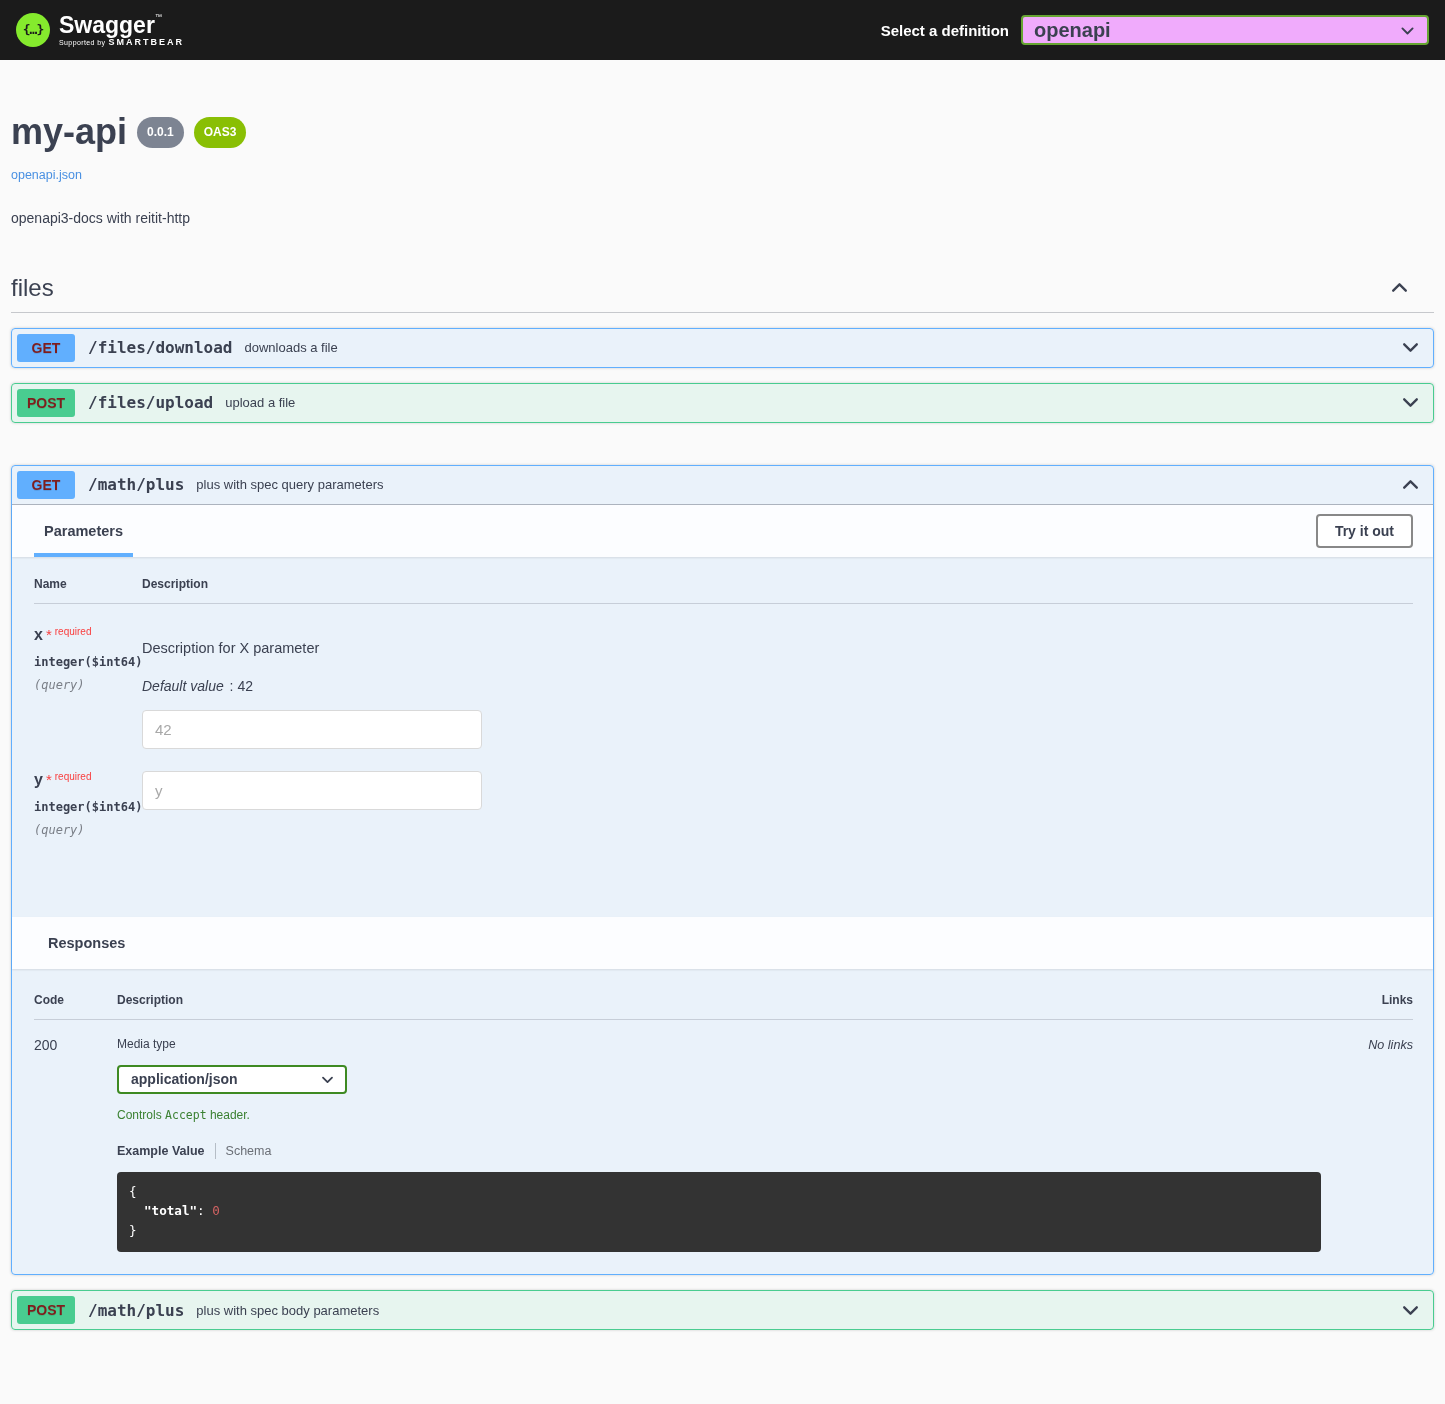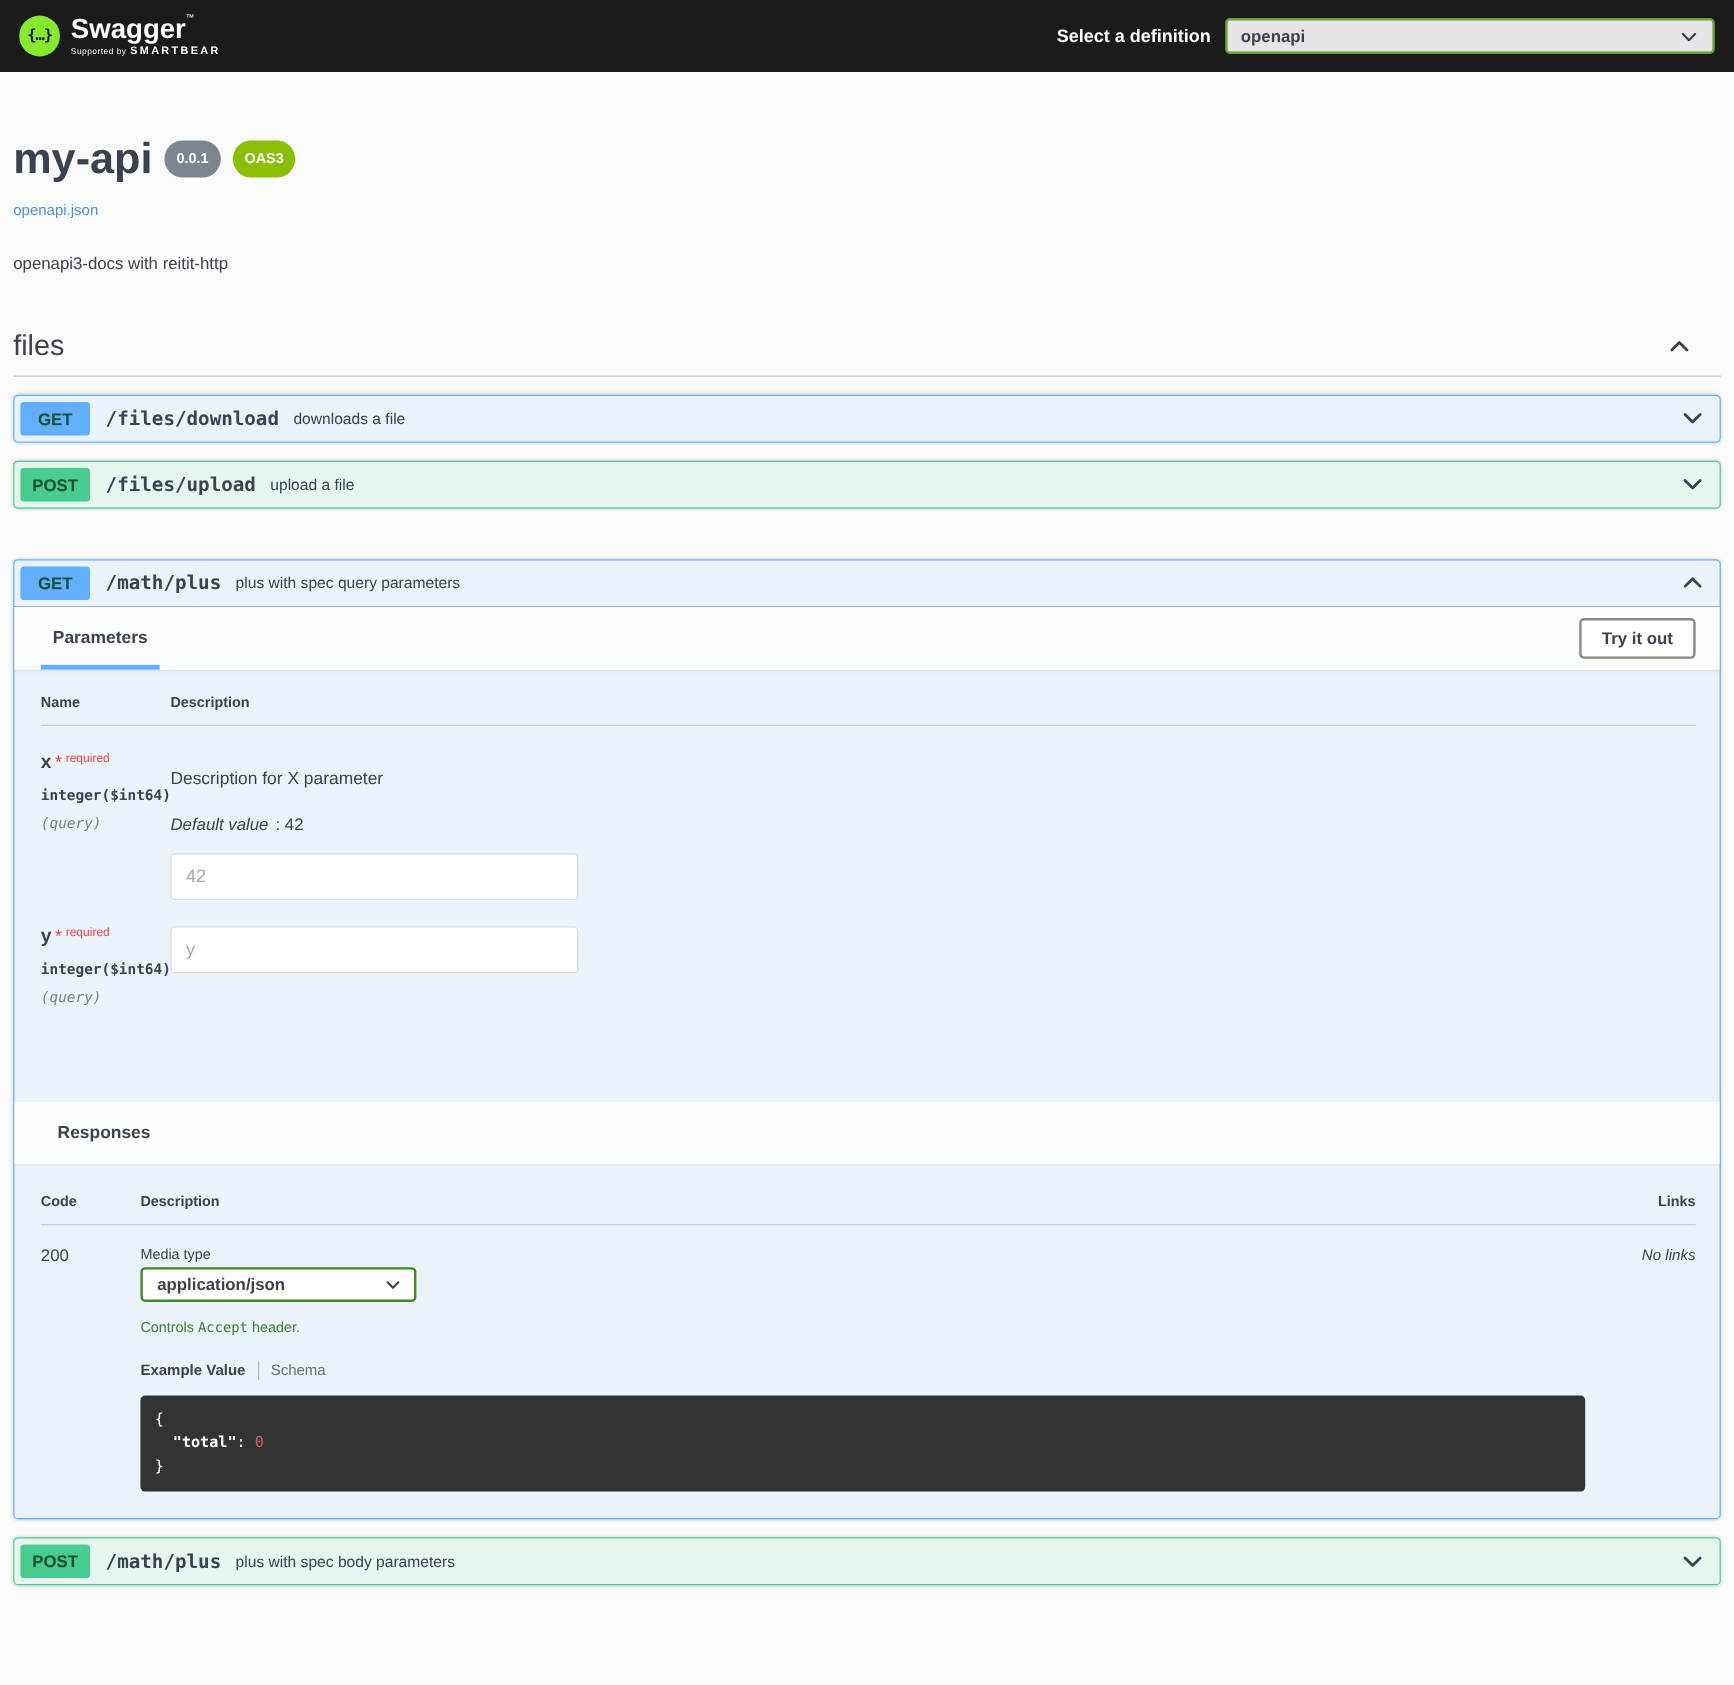"openapi" .def-select { background: #e5e5e5 -> #f0abfc; font-size: 14px -> 20px }
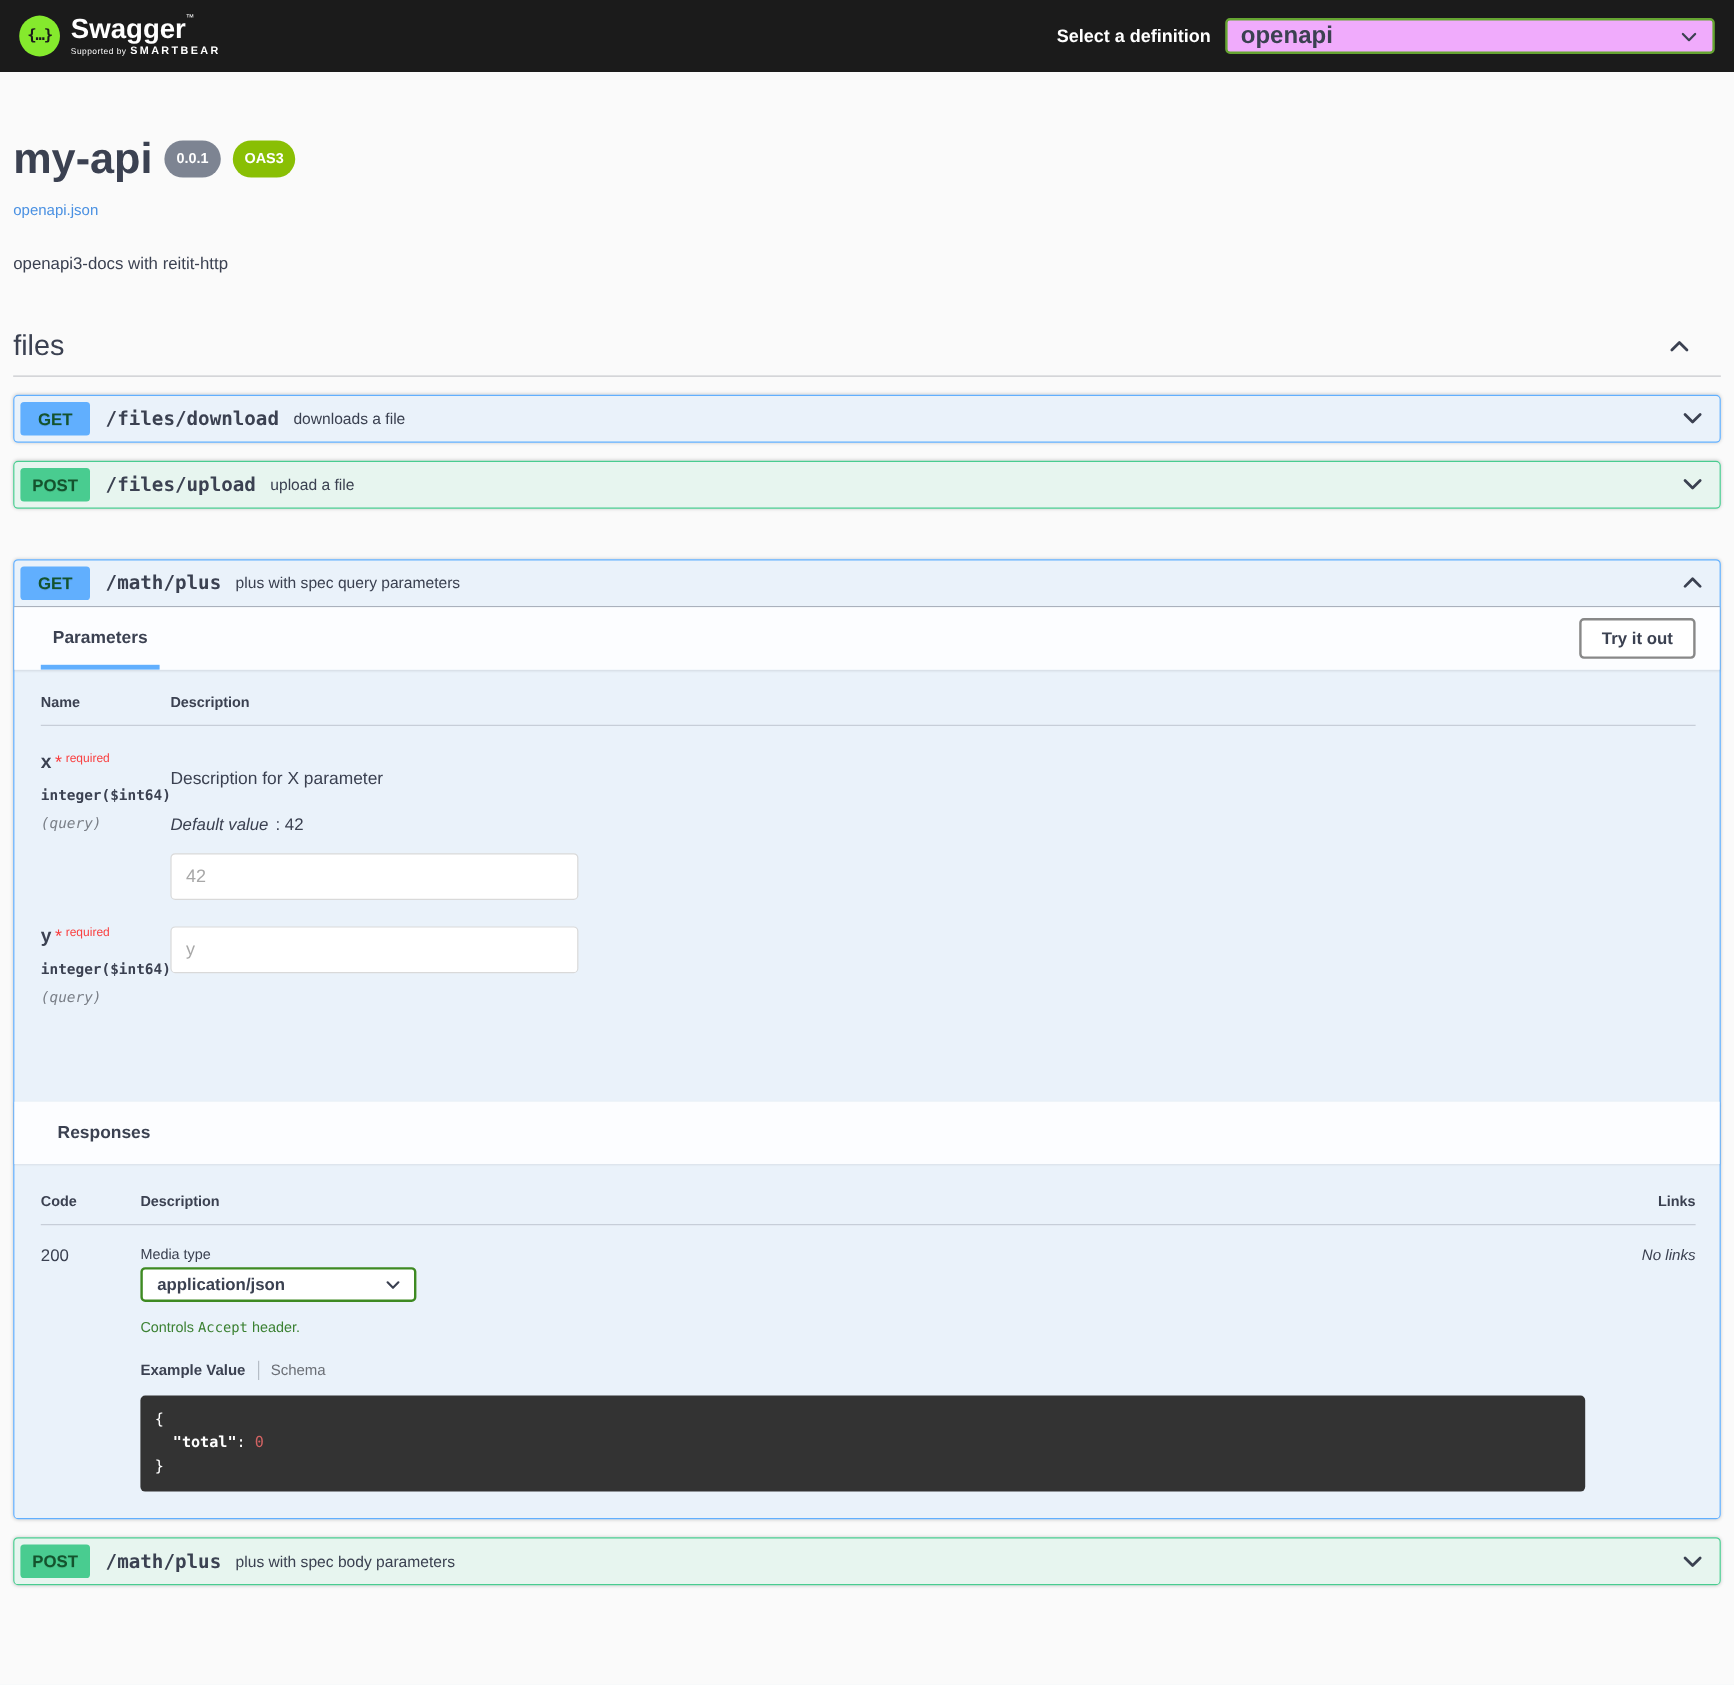"GET" .method { color: #14532d -> #7f1d1d }
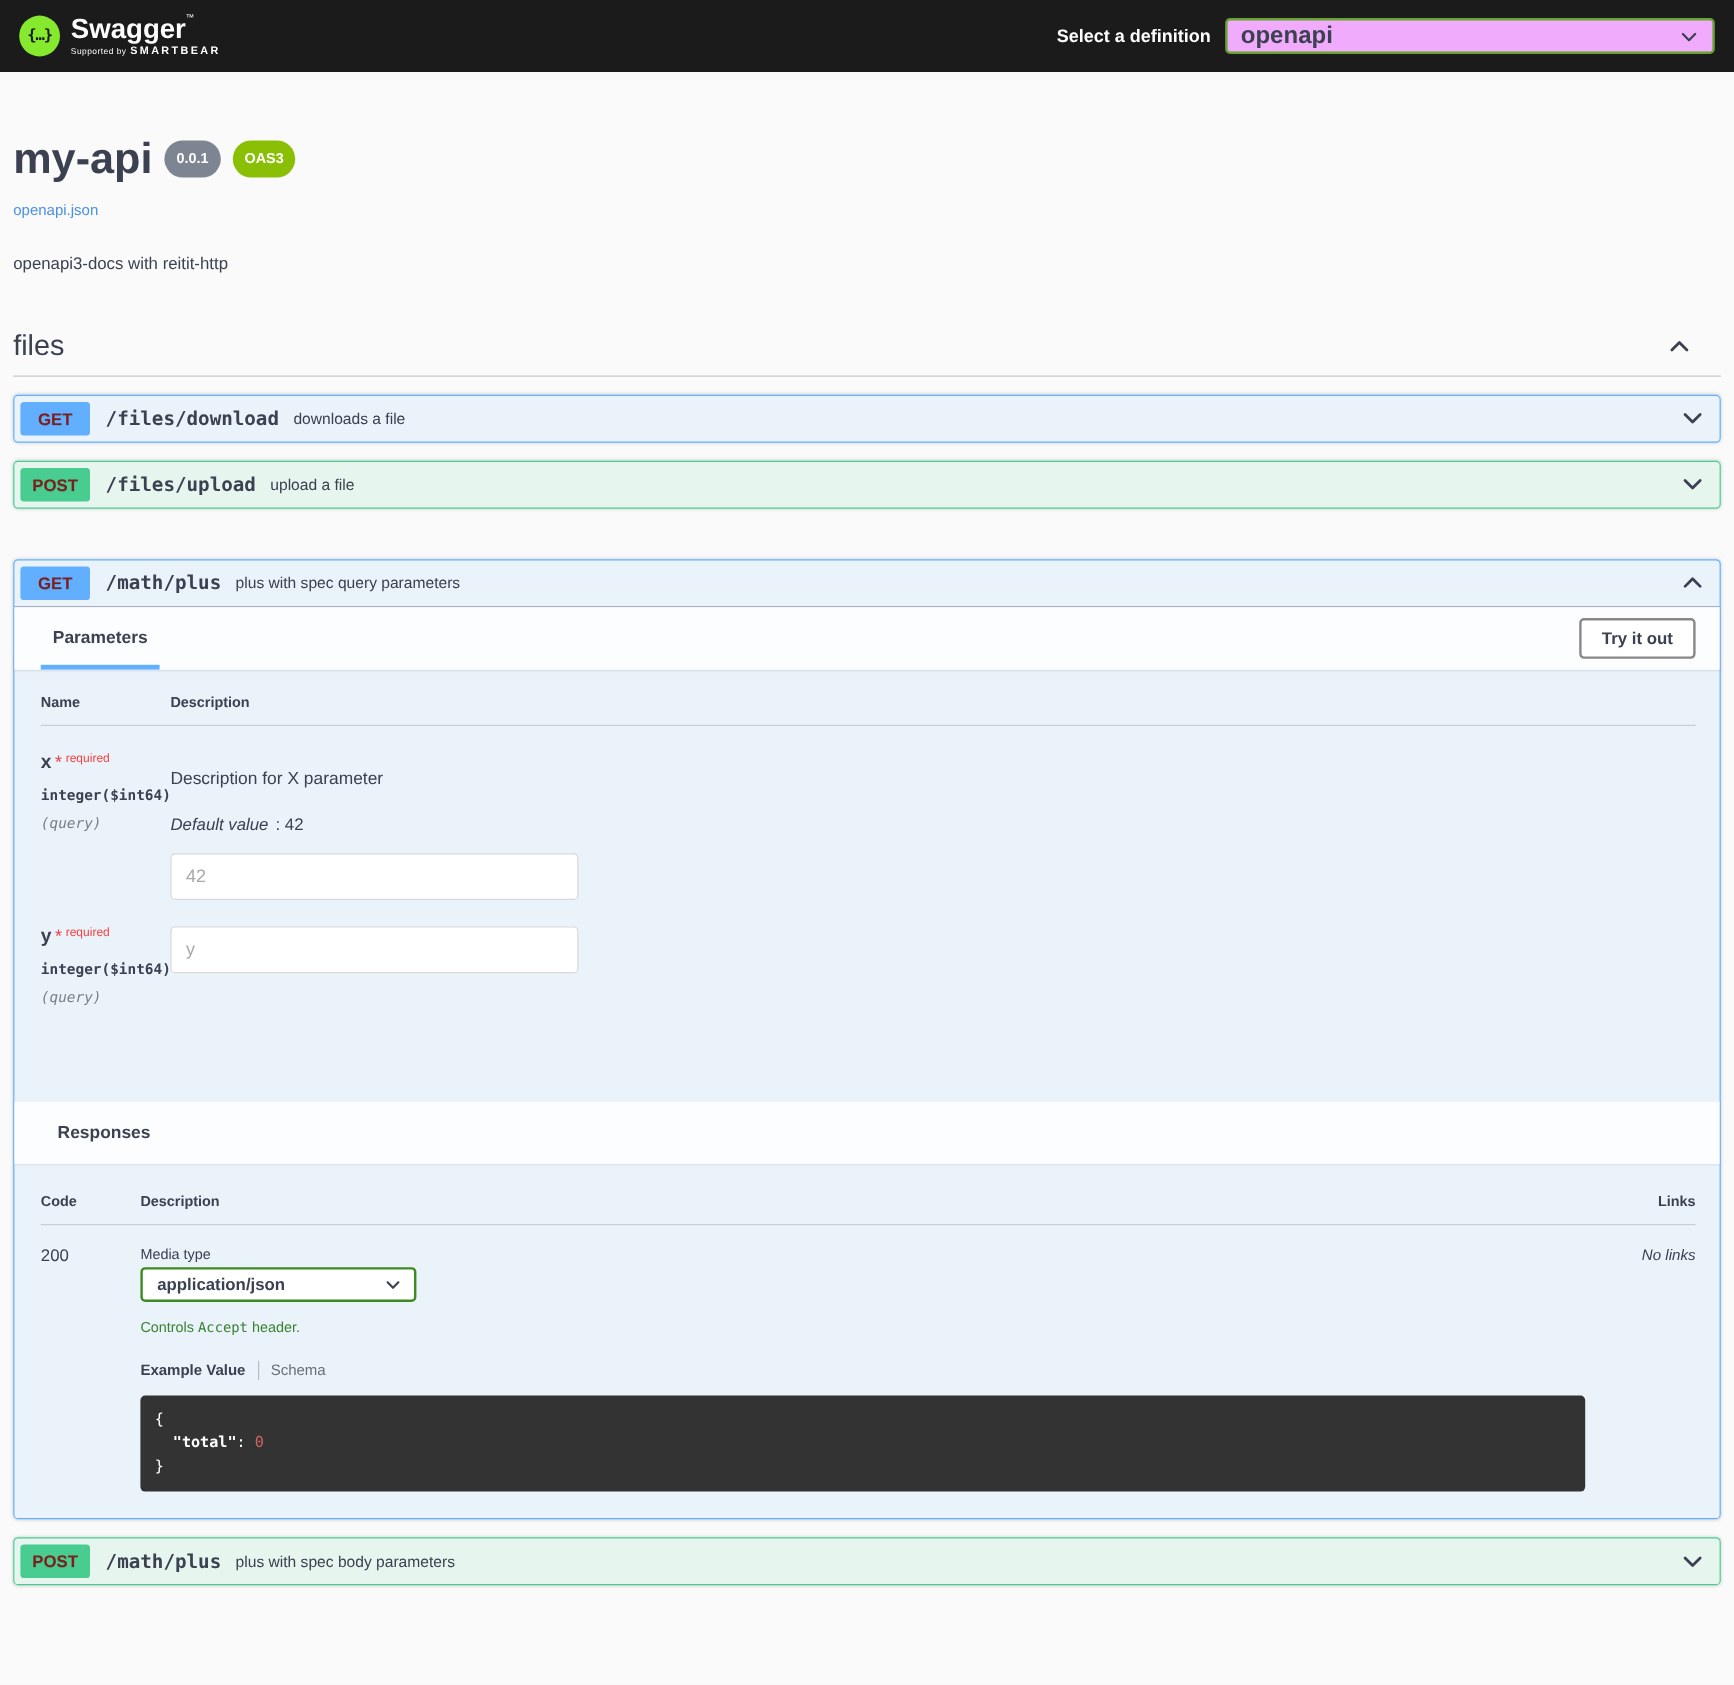"application/json" .media-select { margin-top: 4px -> 14px }
